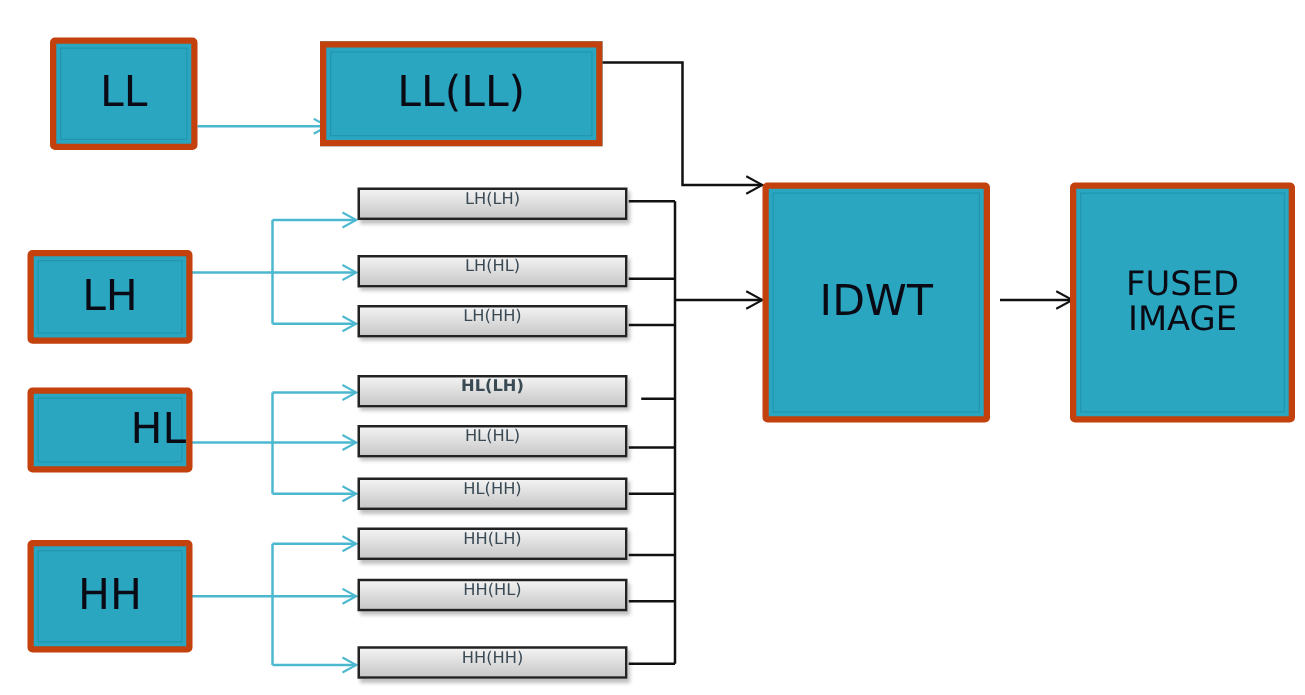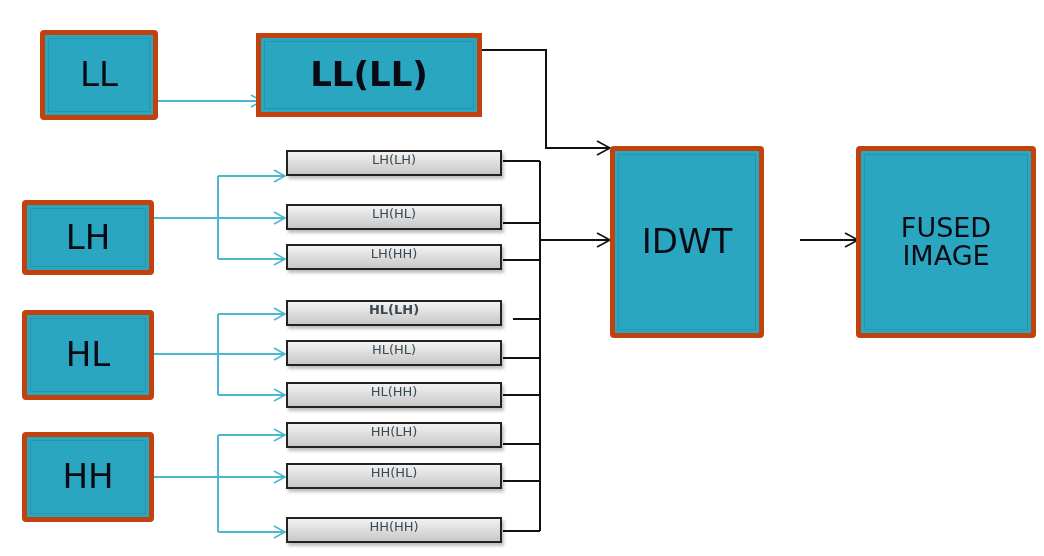"LL(LL)" div.tbox { font-weight: bold -> none }
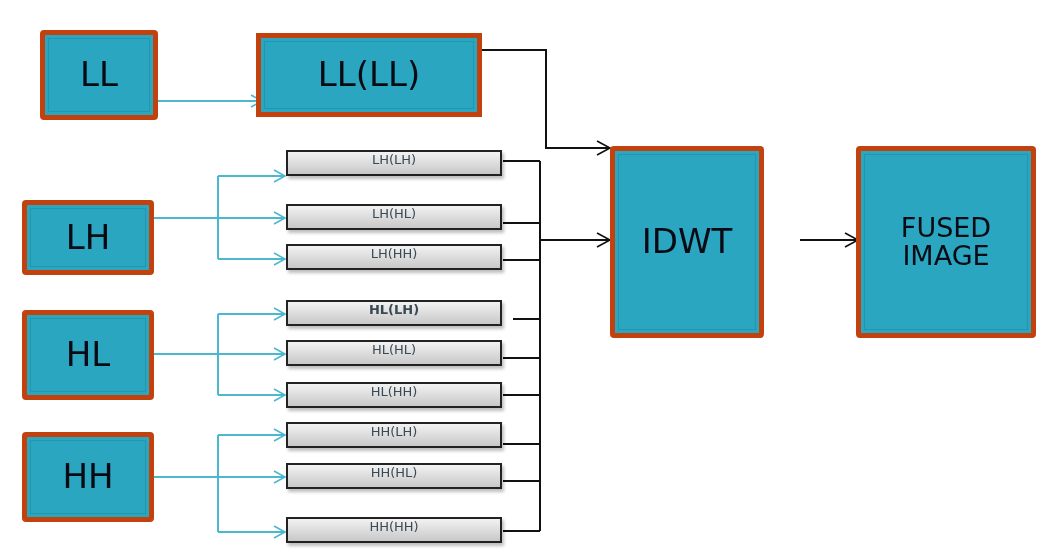"IDWT" div.tbox { width: 154px -> 182px }
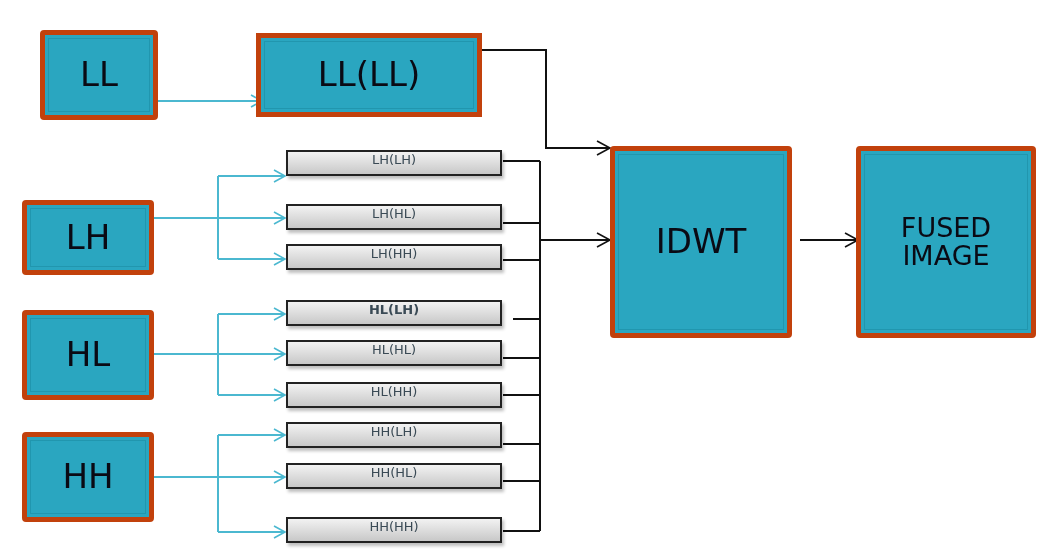"HL" div.tbox { height: 90px -> 68px; justify-content: none -> flex-end }
